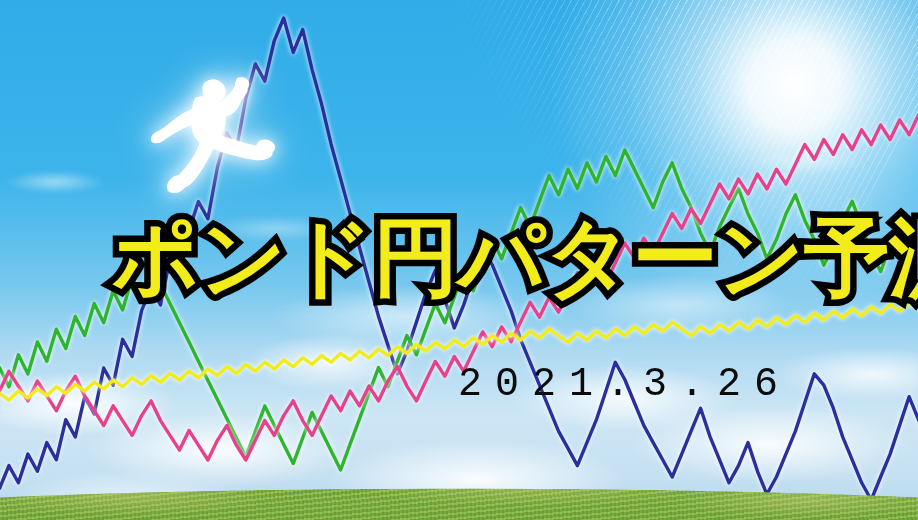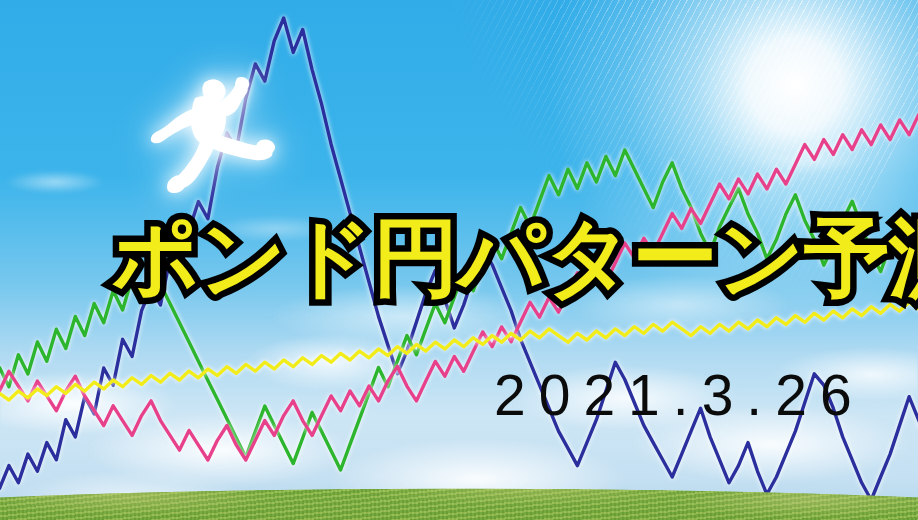"2021.3.26" .date { font-family: Liberation Sans, sans-serif -> Liberation Mono, monospace; font-size: 57px -> 40px; margin-left: 36px -> none }
